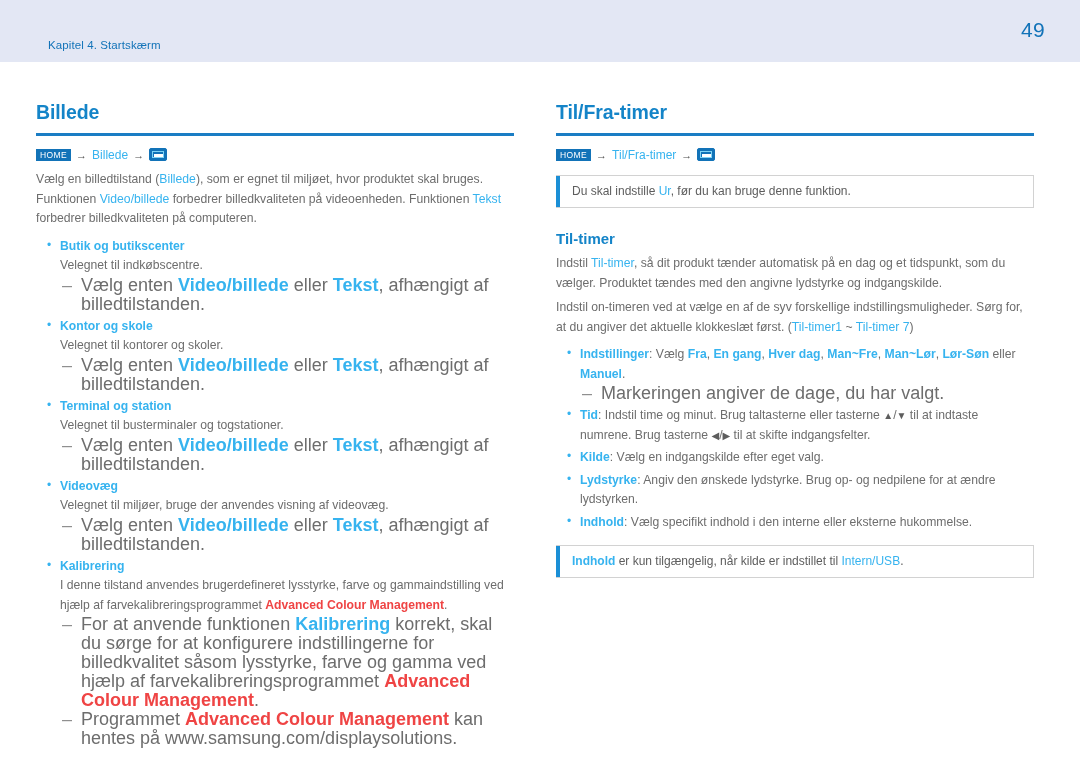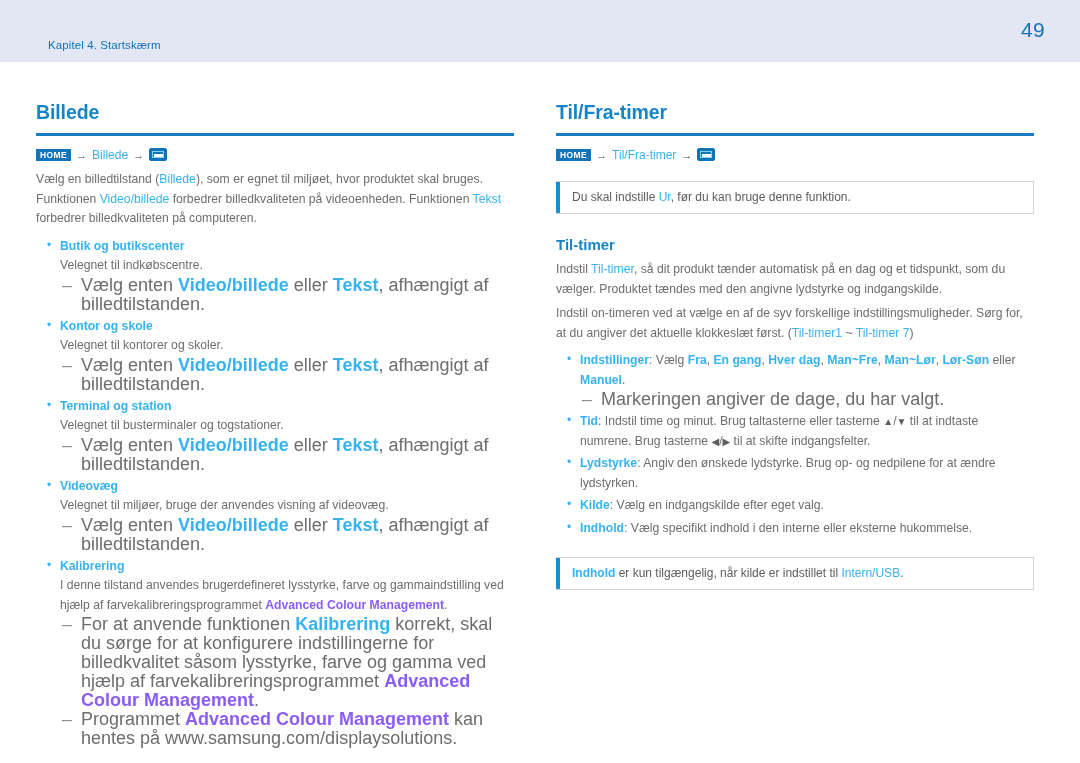"HOME" .home-badge { font-weight: bold -> normal }
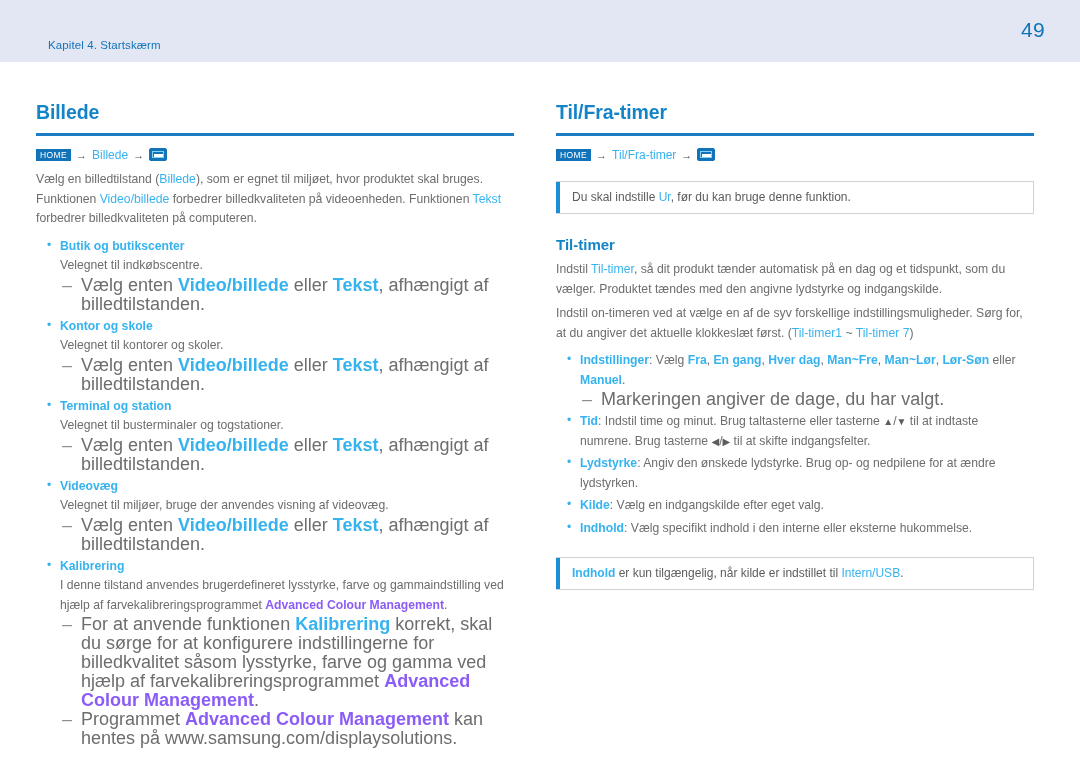"Du skal indstille Ur, før" .notice { margin: 19px 0 0 0 -> 13px 0 0 0 }
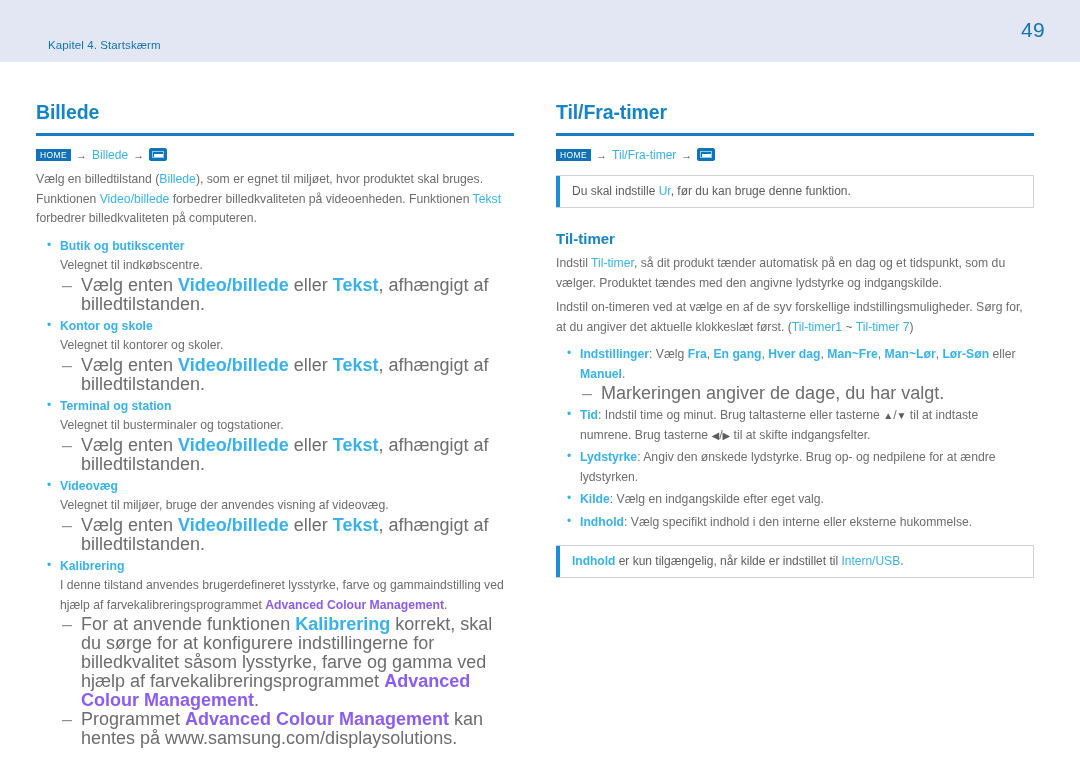"Lydstyrke: Angiv den ønskede lydstyrke." li { order: before "Kilde: Vælg en indgangskilde efter" -> after "Kilde: Vælg en indgangskilde efter" }
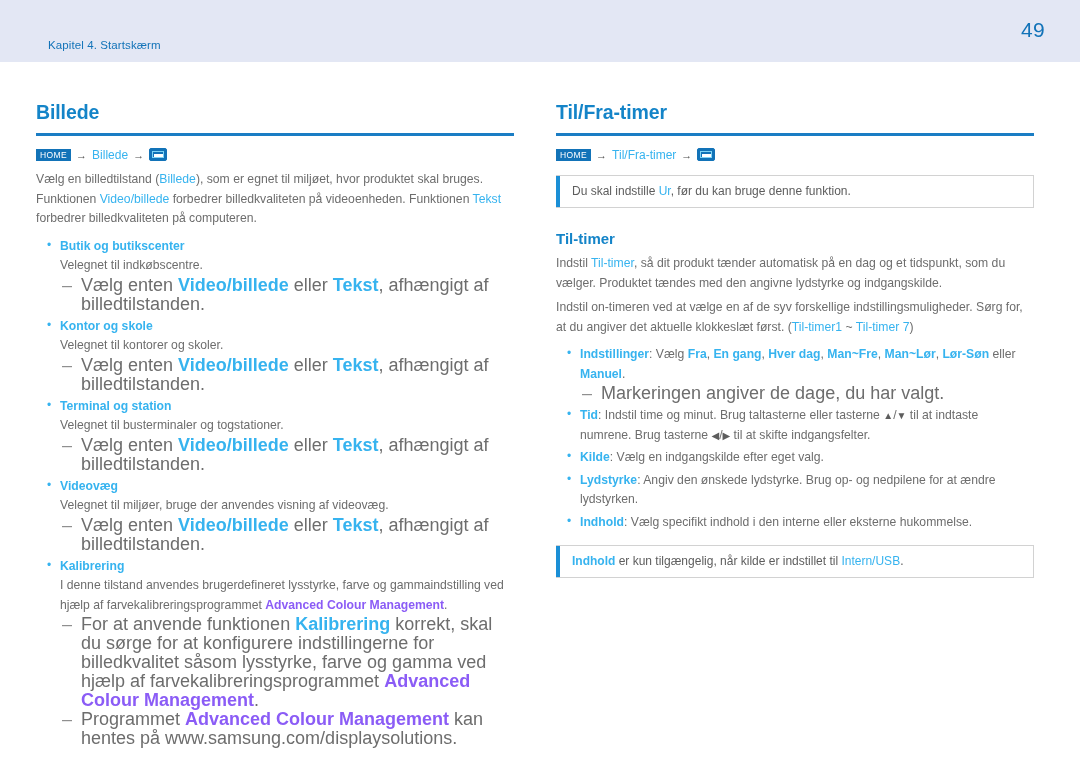"Advanced Colour Management" .red { color: #8b5cf6 -> #ef4444 }
